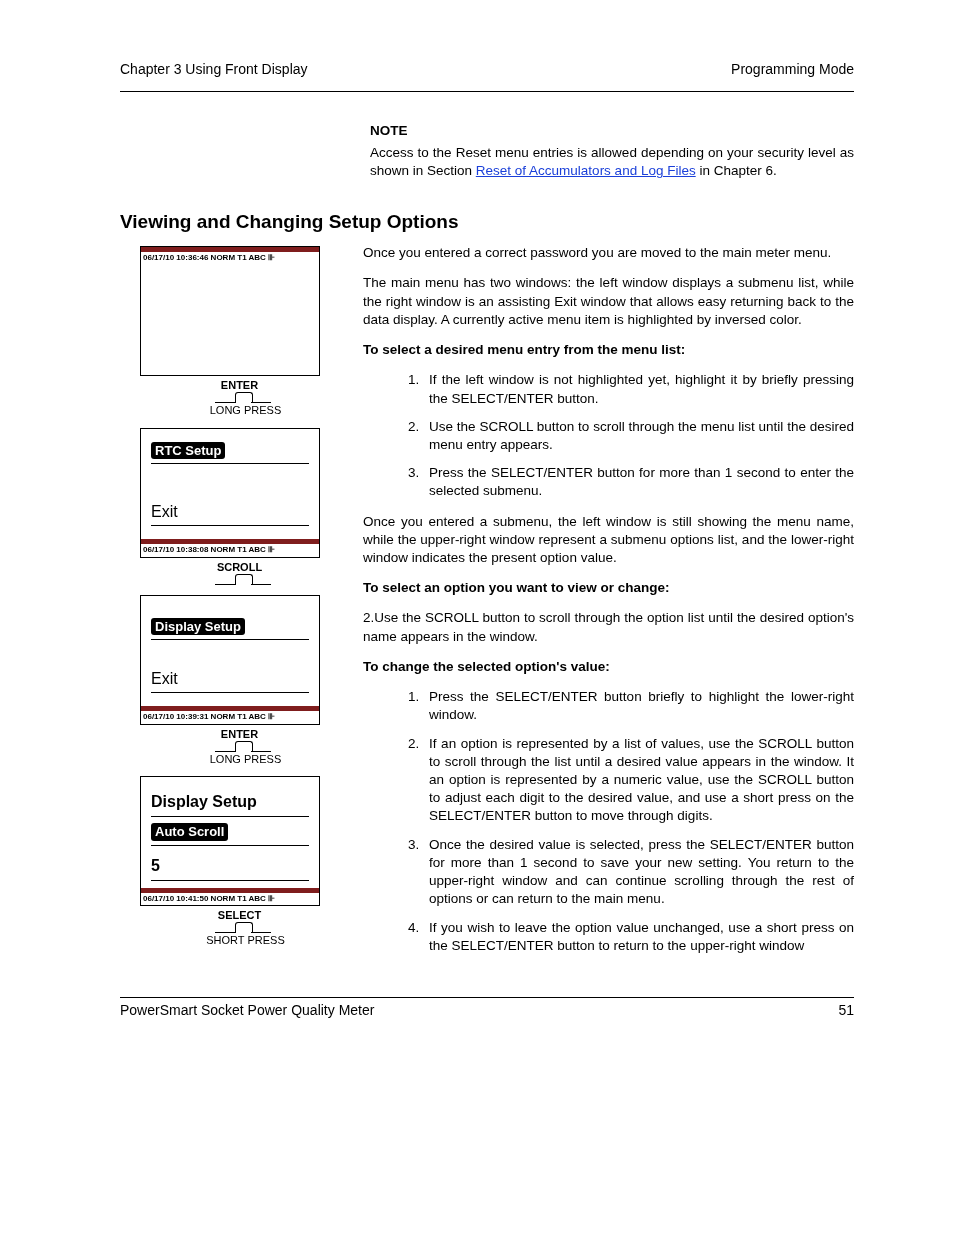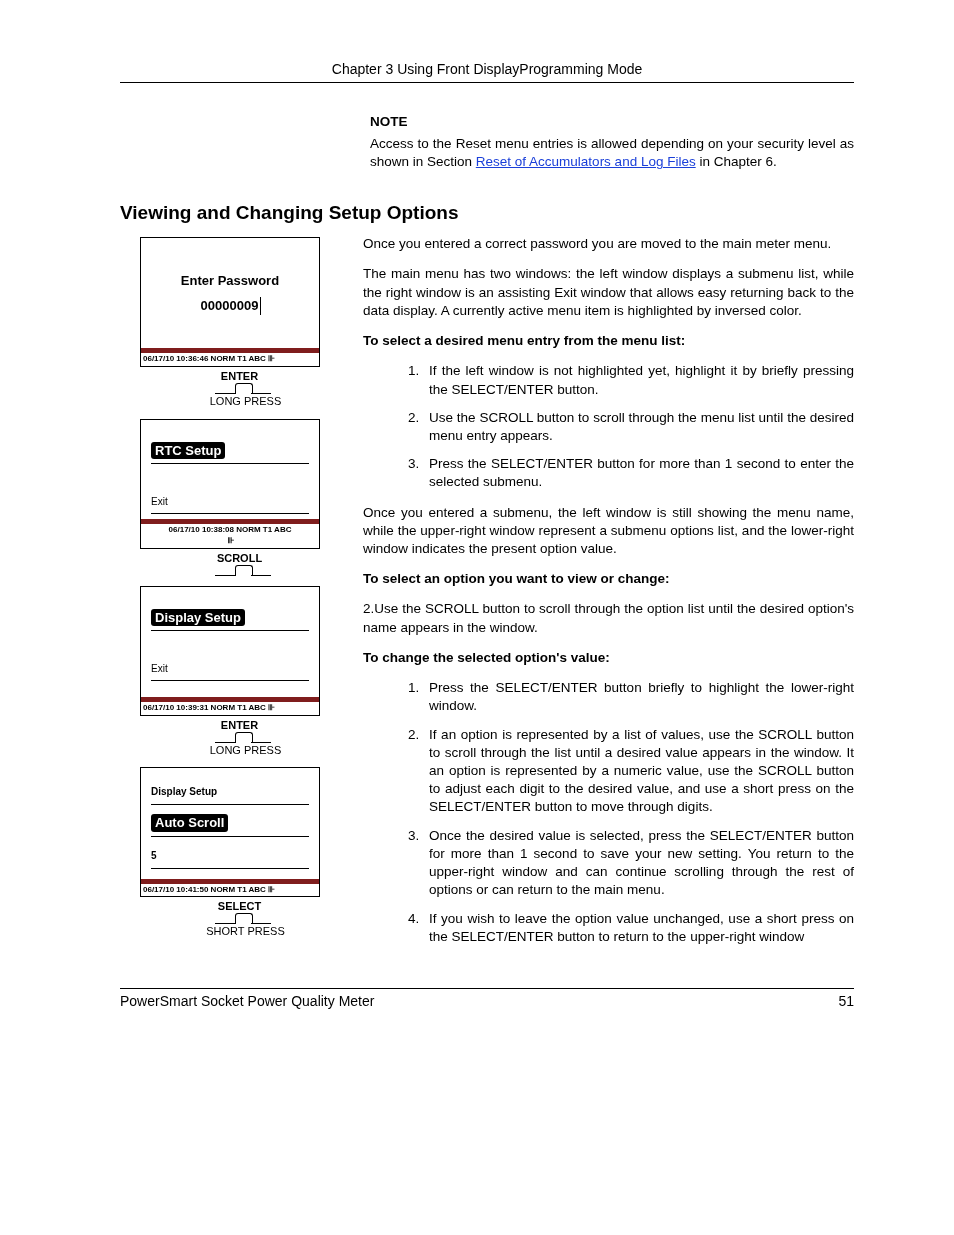"Chapter 3 Using Front Display" .header-row { justify-content: center -> space-between; padding-bottom: 3px -> 12px }
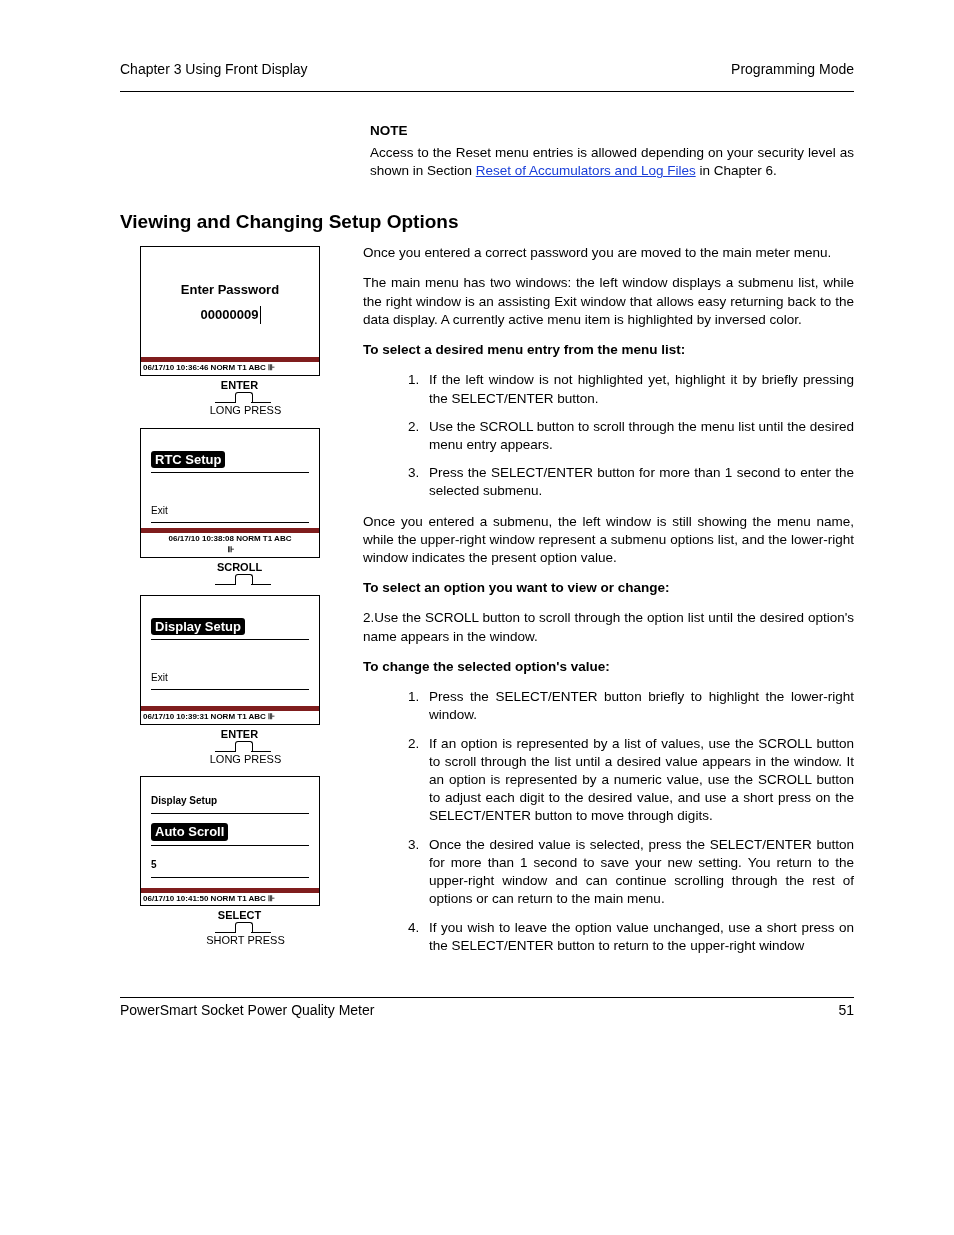"Enter Password" div.middle { html: <div> <div>Enter Password</div> <div>00000009</div> </div> -> none }
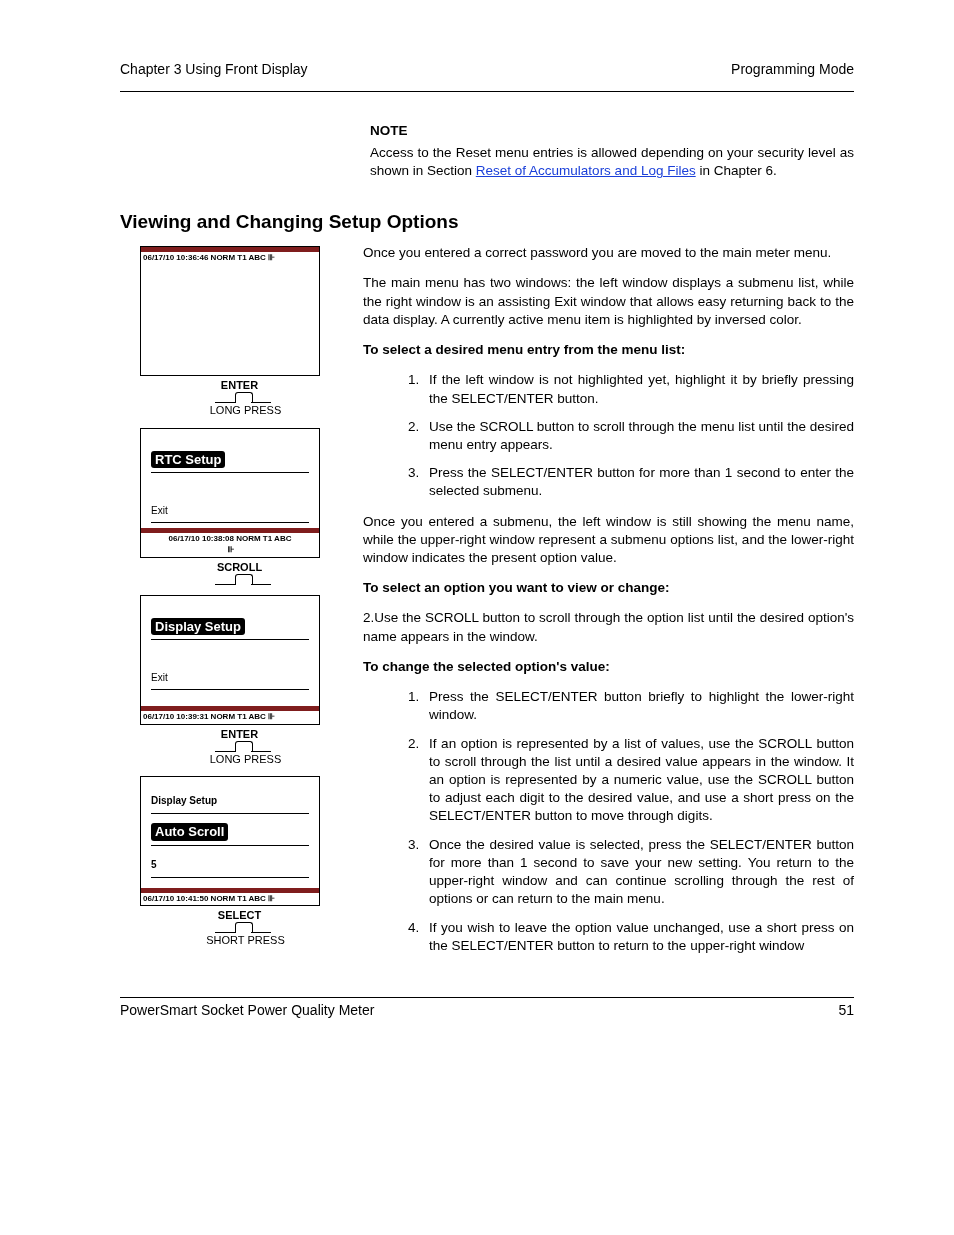"RTC Setup" div.group { top: 22px -> 13px }
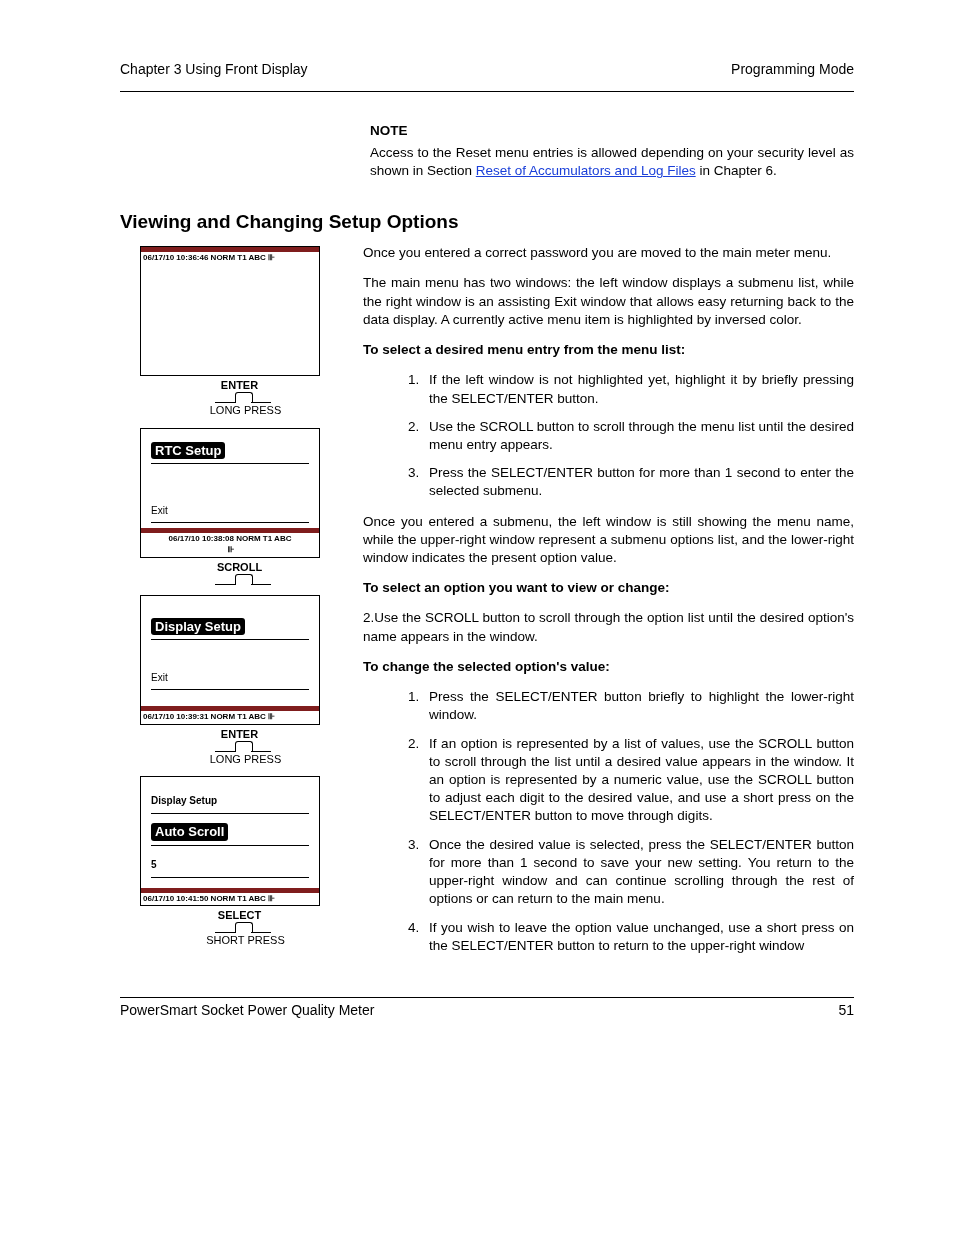"Exit" .pill-norm { font-size: 10px -> 16px }
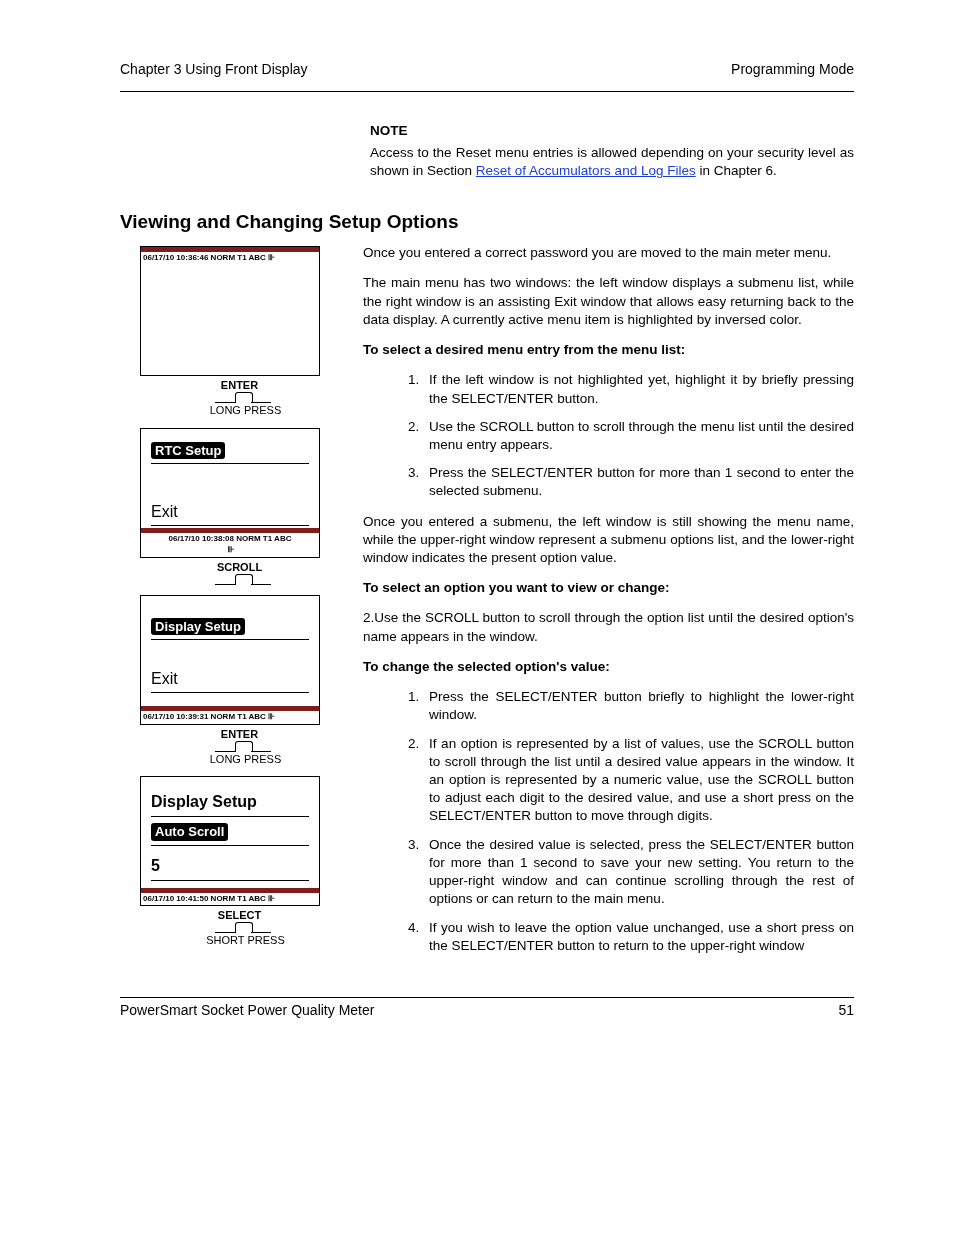"06/17/10 10:38:08 NORM T1 ABC" div.status { flex-direction: column -> none }
